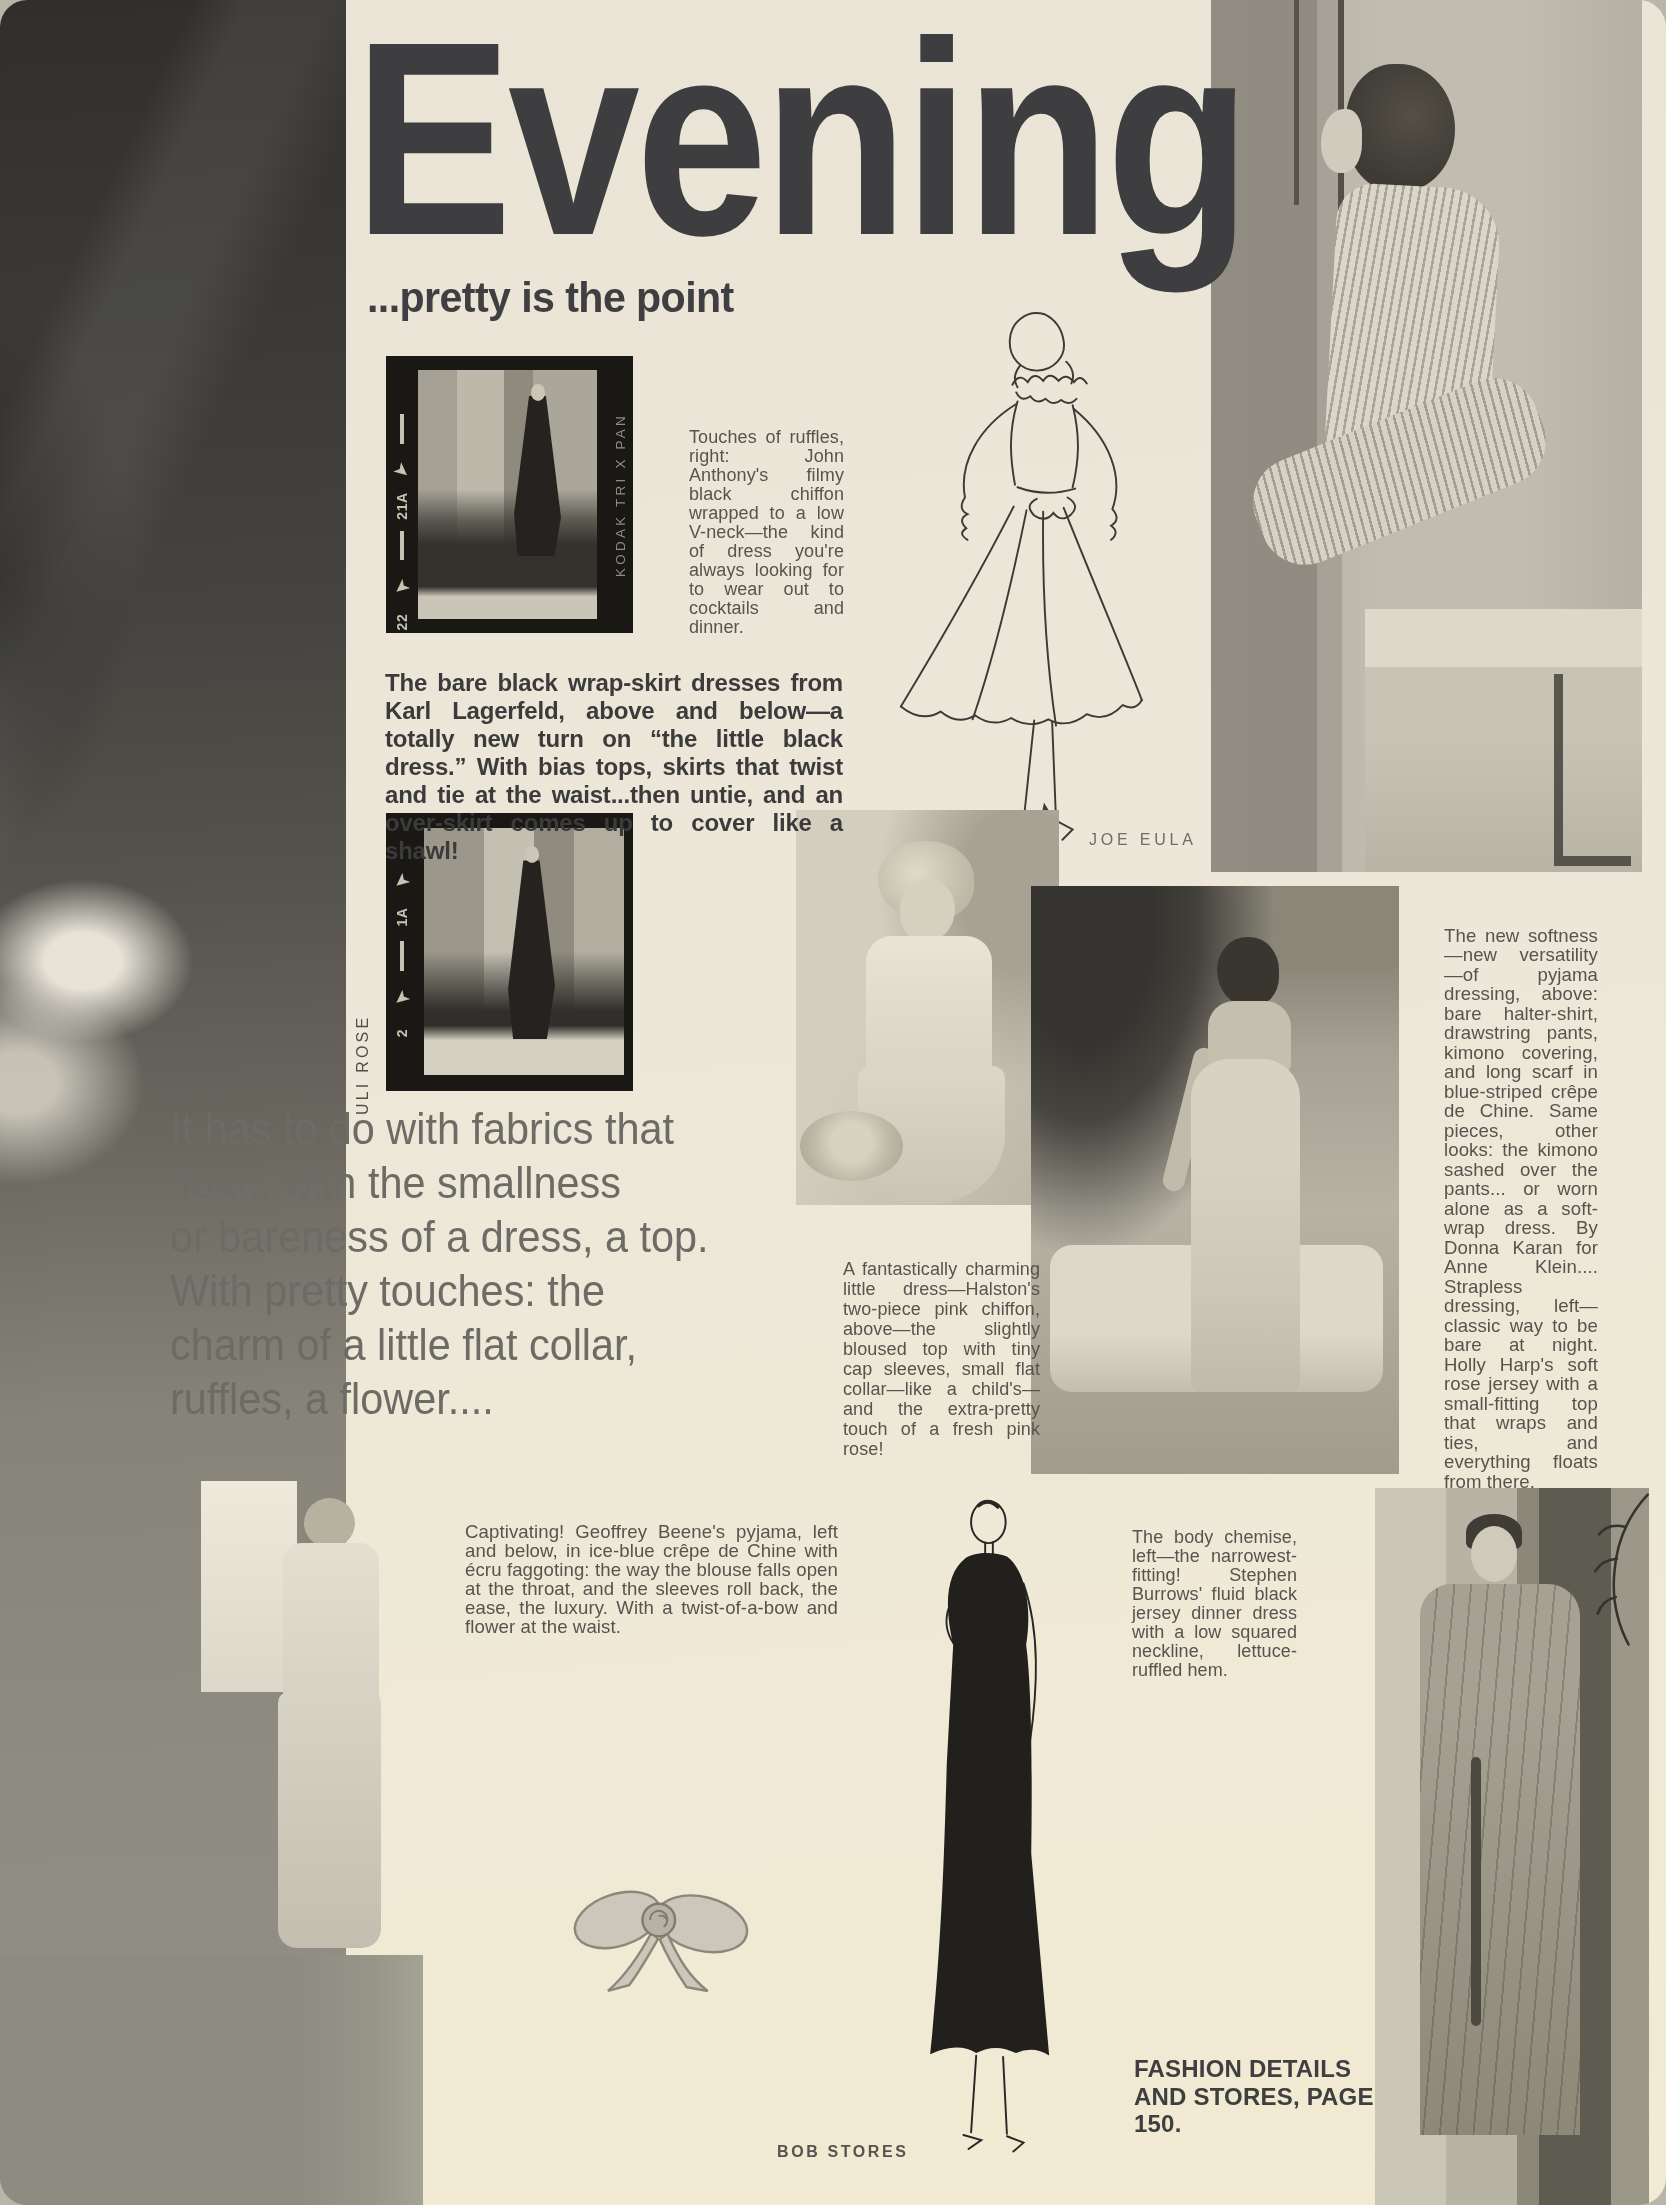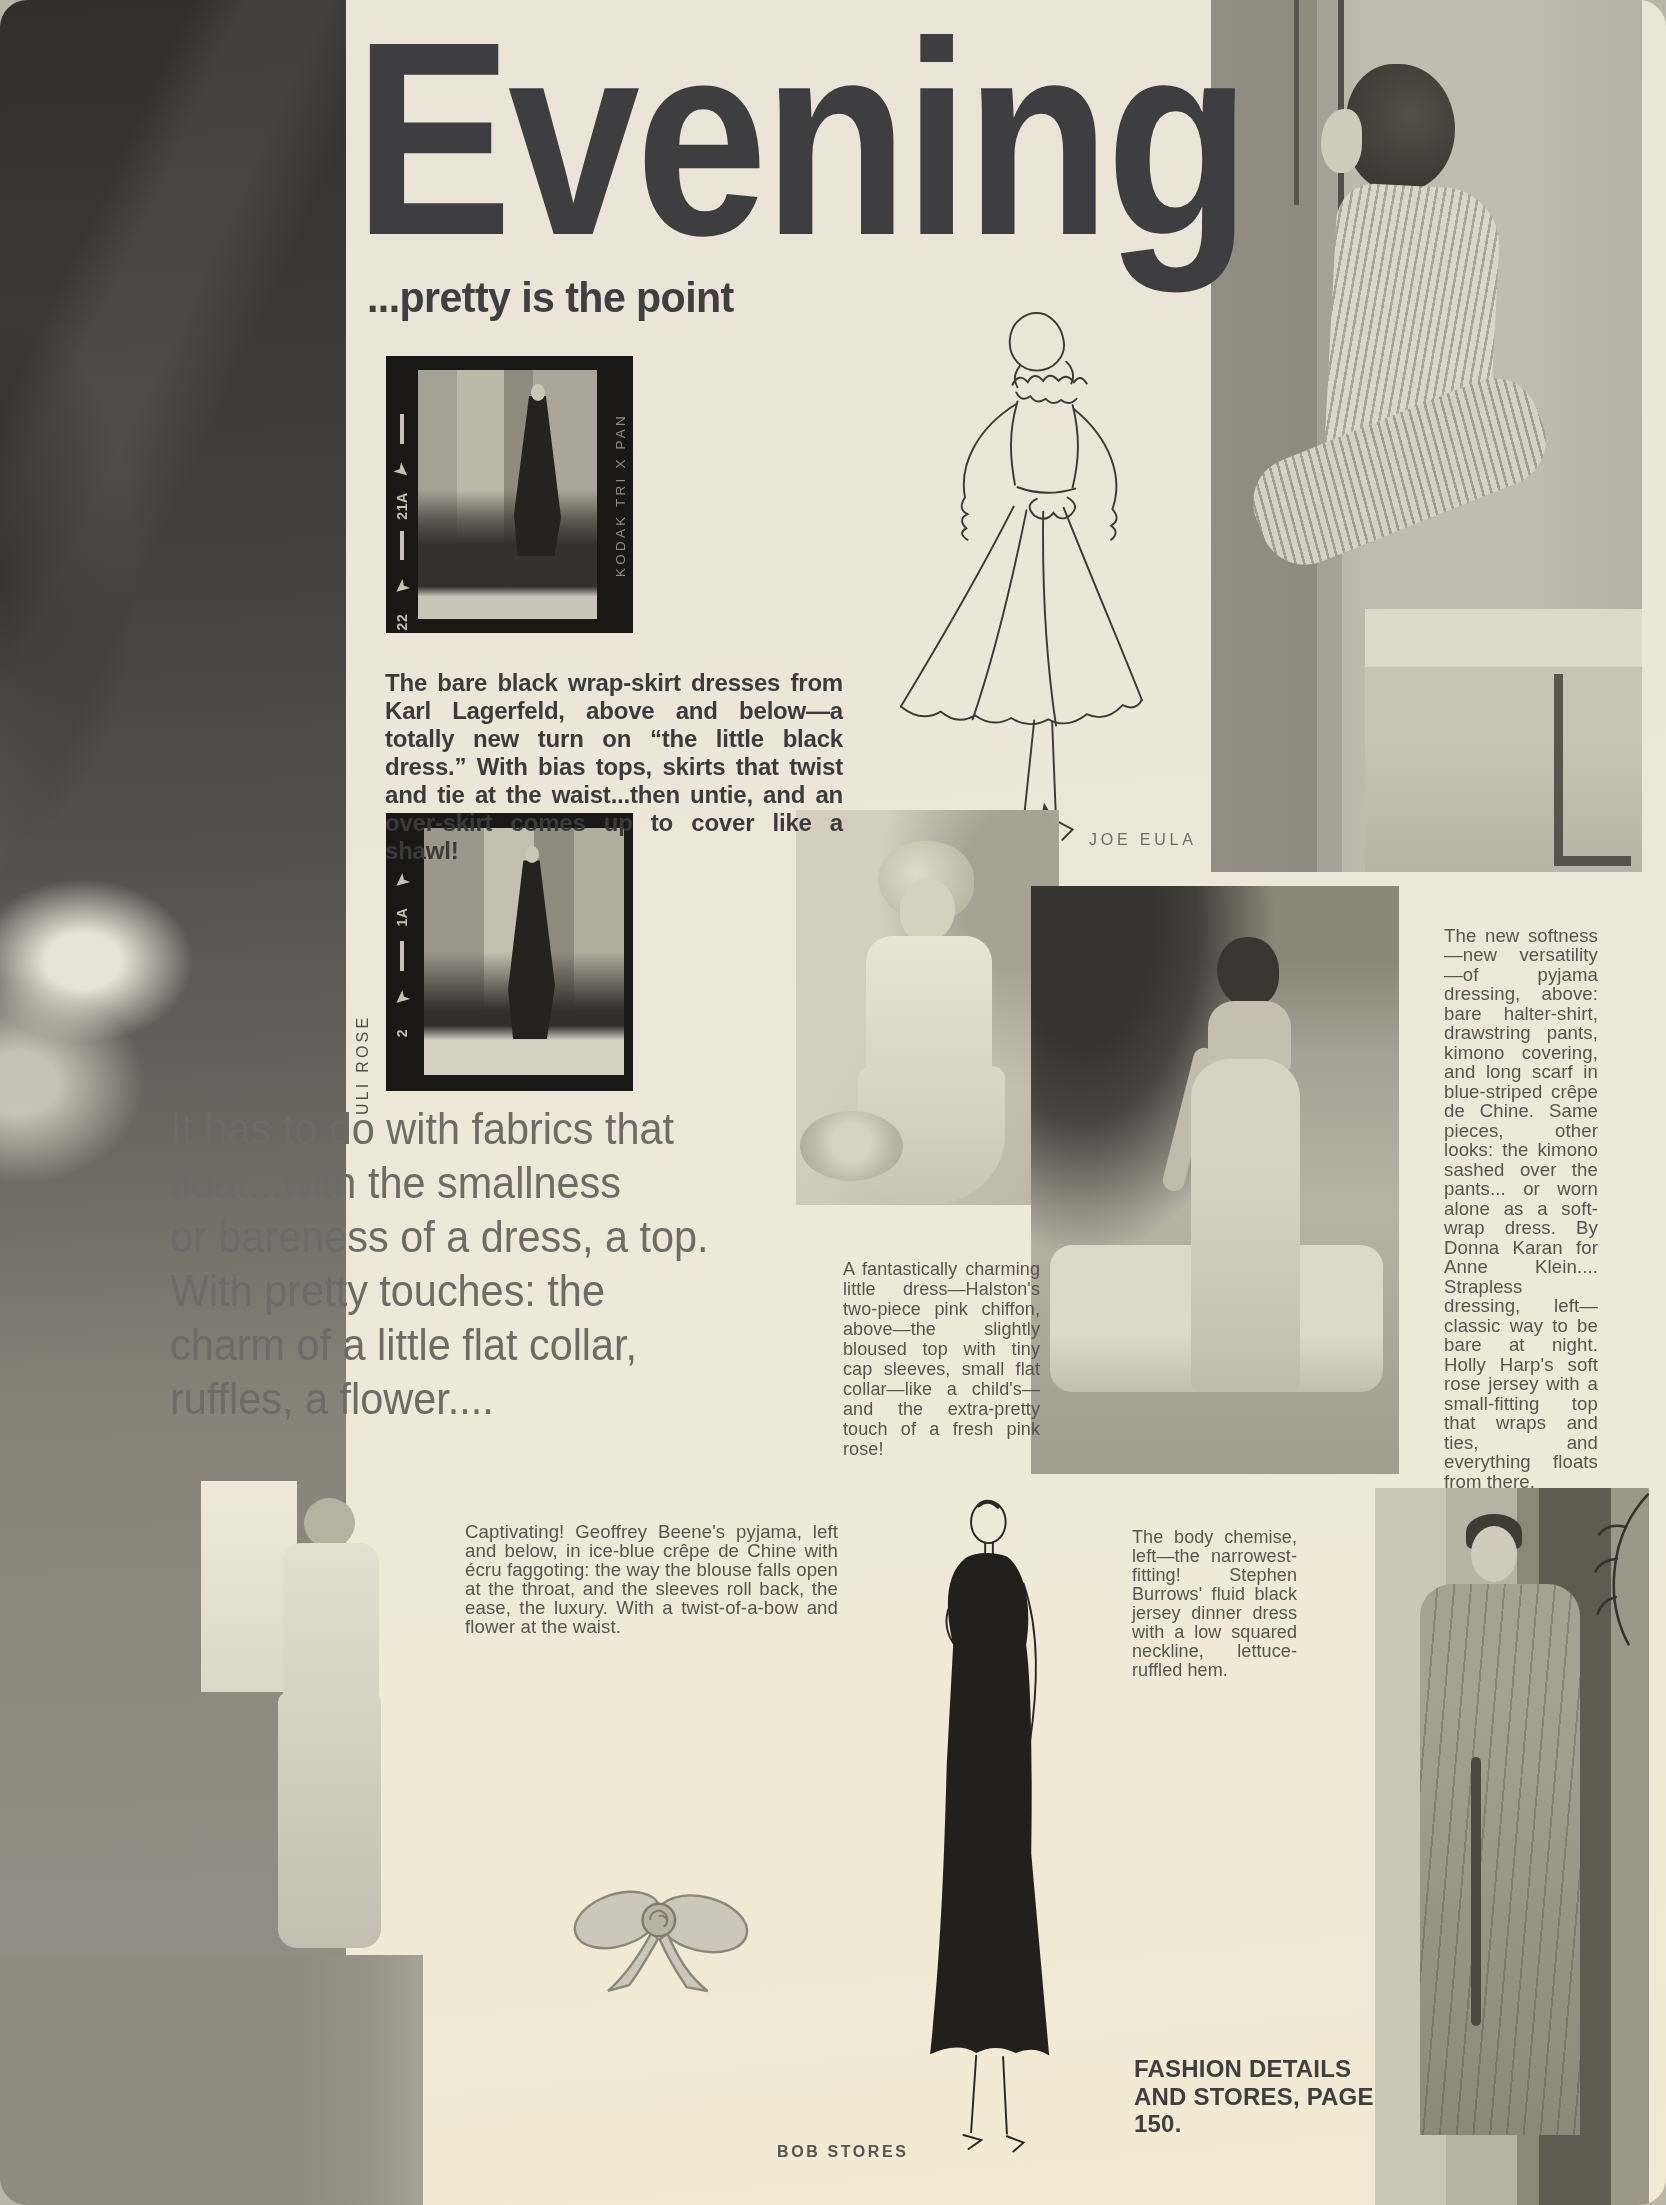"Touches of ruffles, right: John" p.cap { html: none -> <p>Touches of ruffles, right: John Anthony's filmy black chiffon wrapped to a low V-neck—the kind of dress you're always looking for to wear out to cocktails and dinner.</p> }
